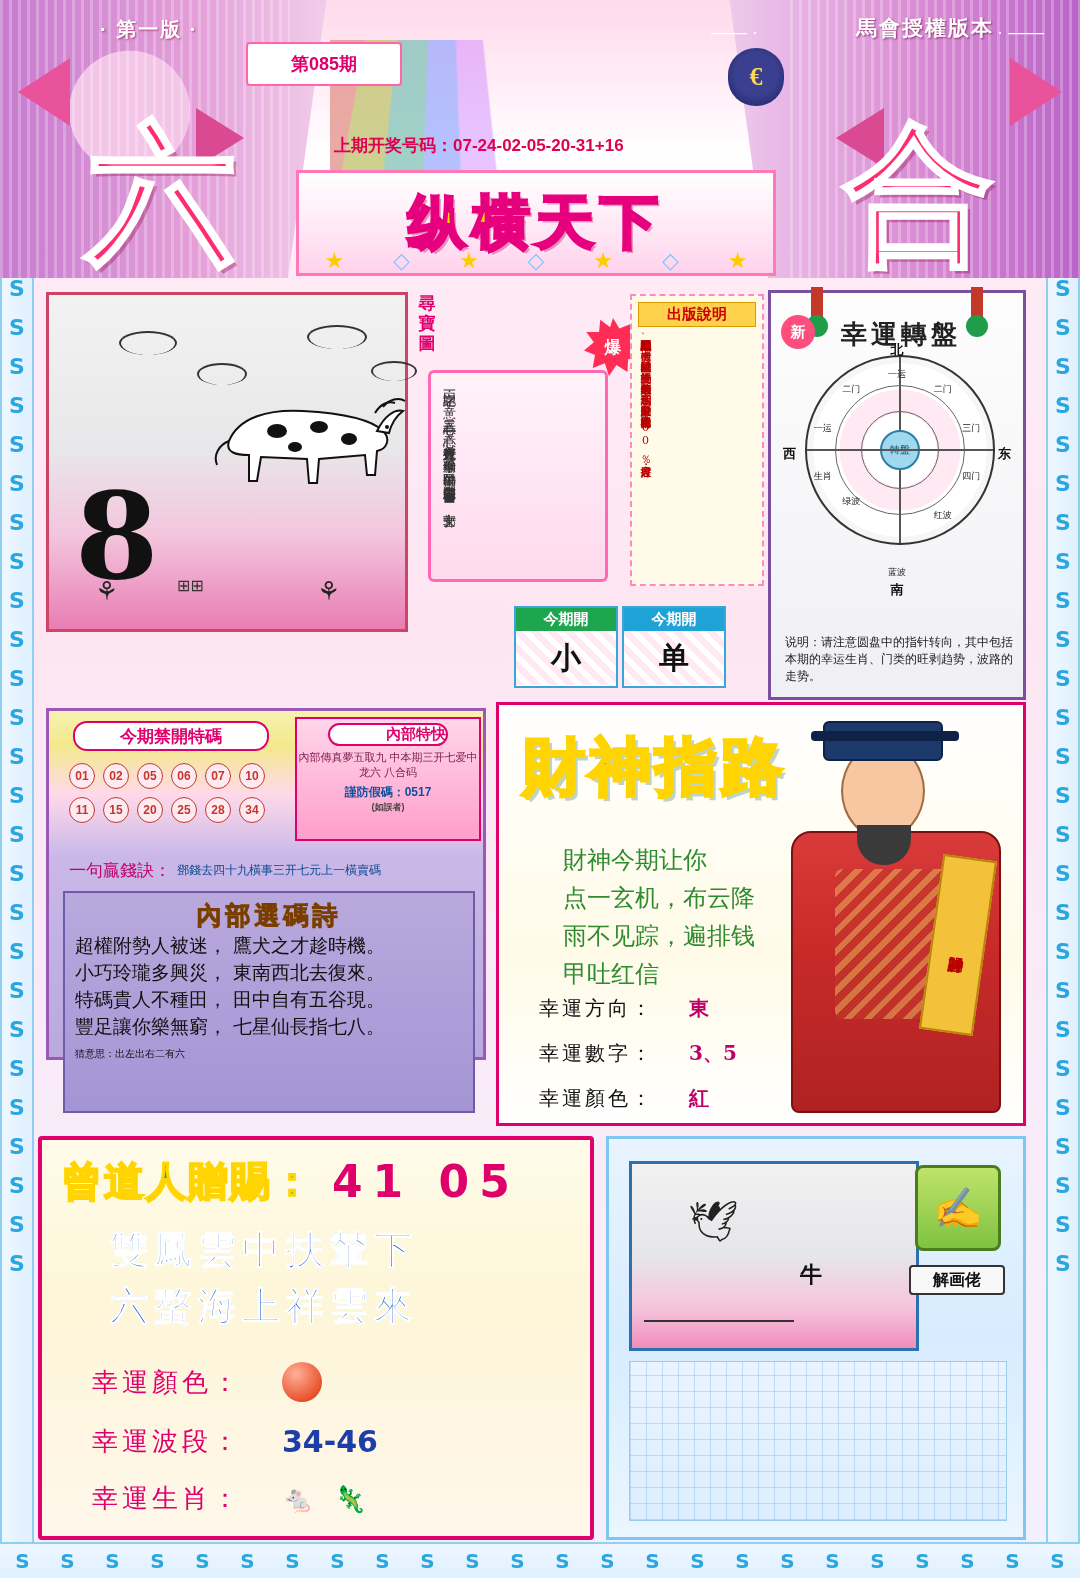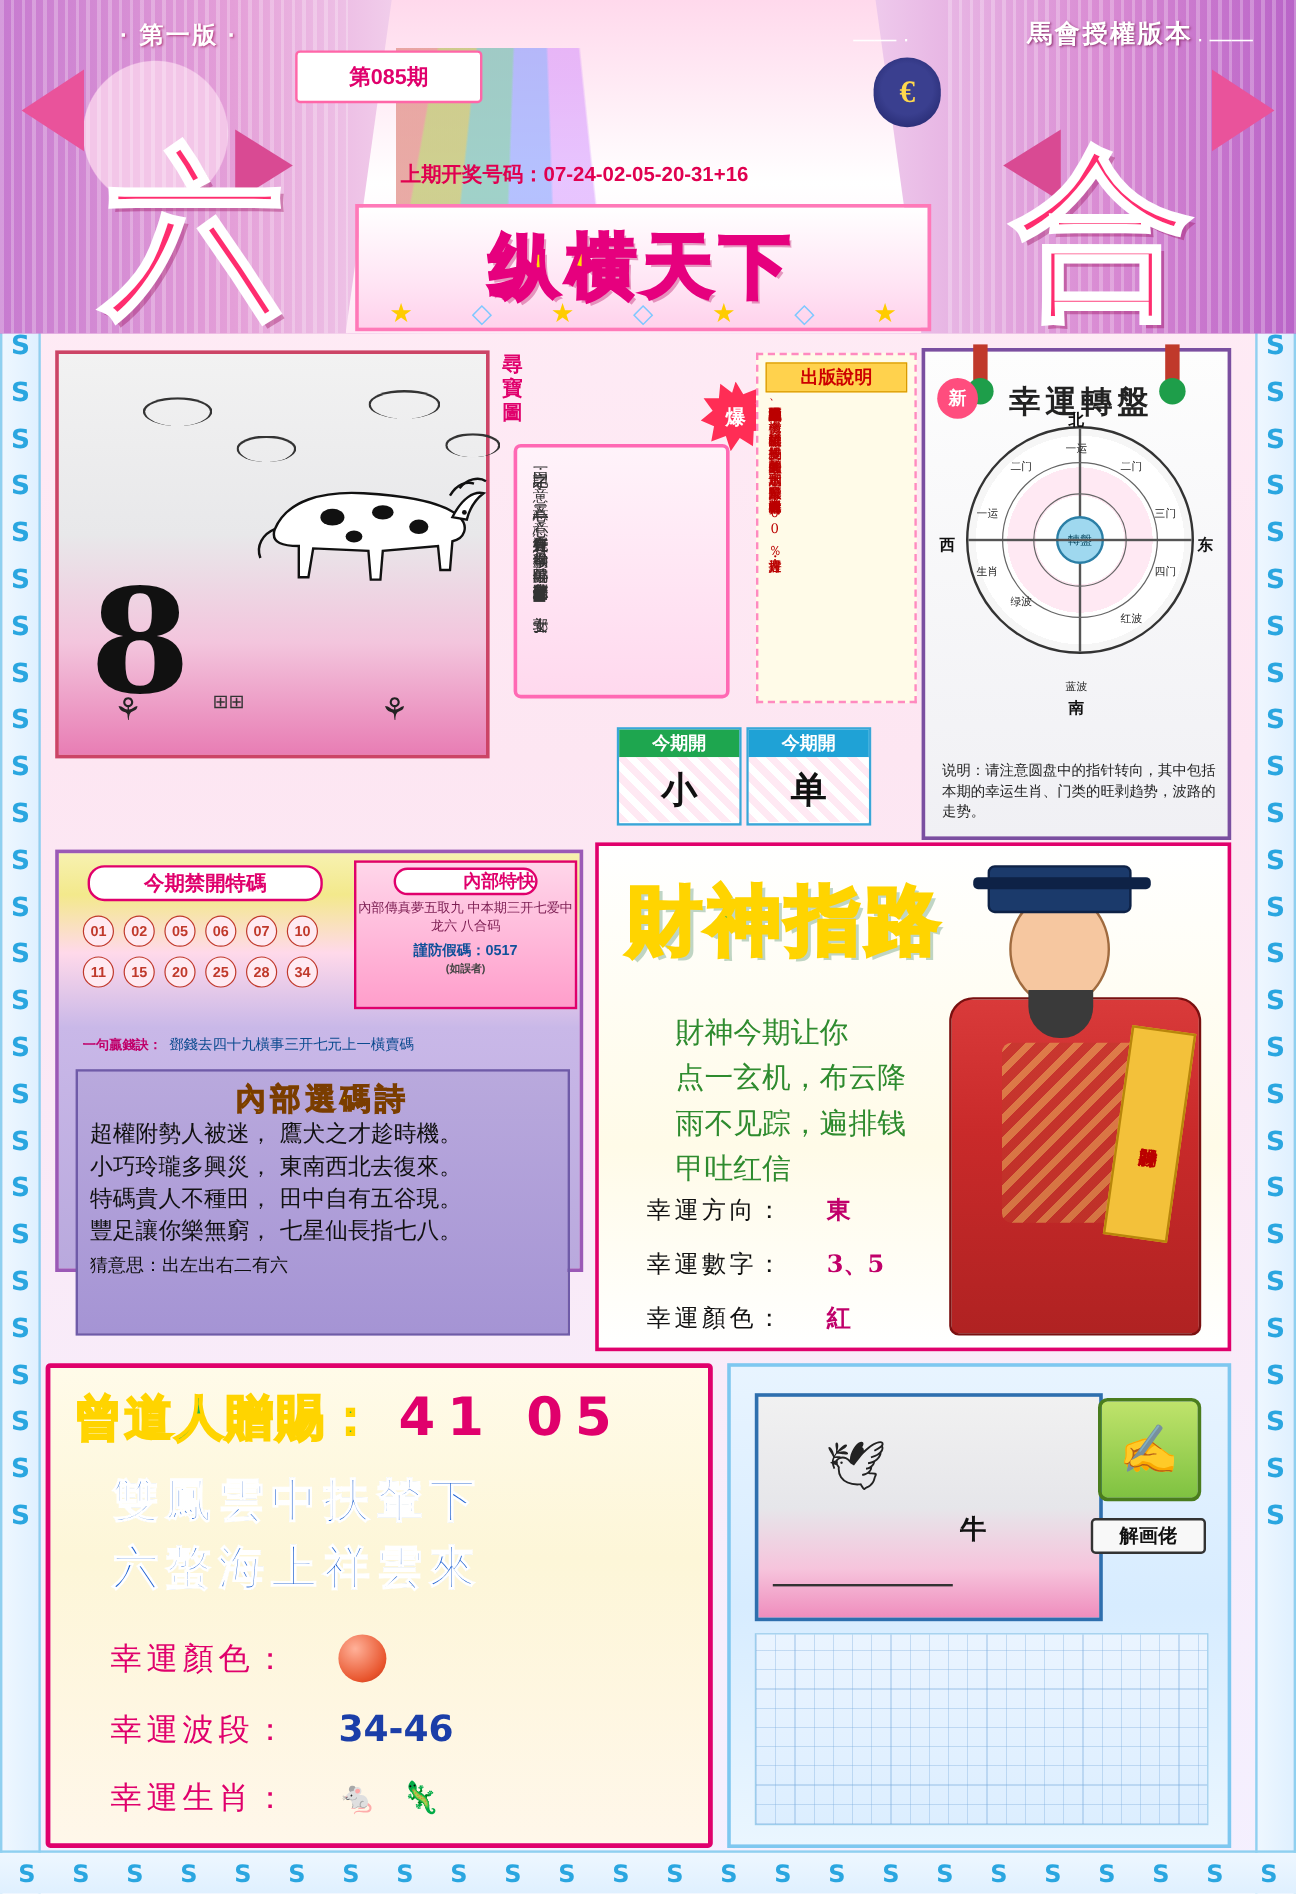"一句贏錢訣：" .one-line .k { font-size: 11px -> 17px; font-weight: bold -> normal }
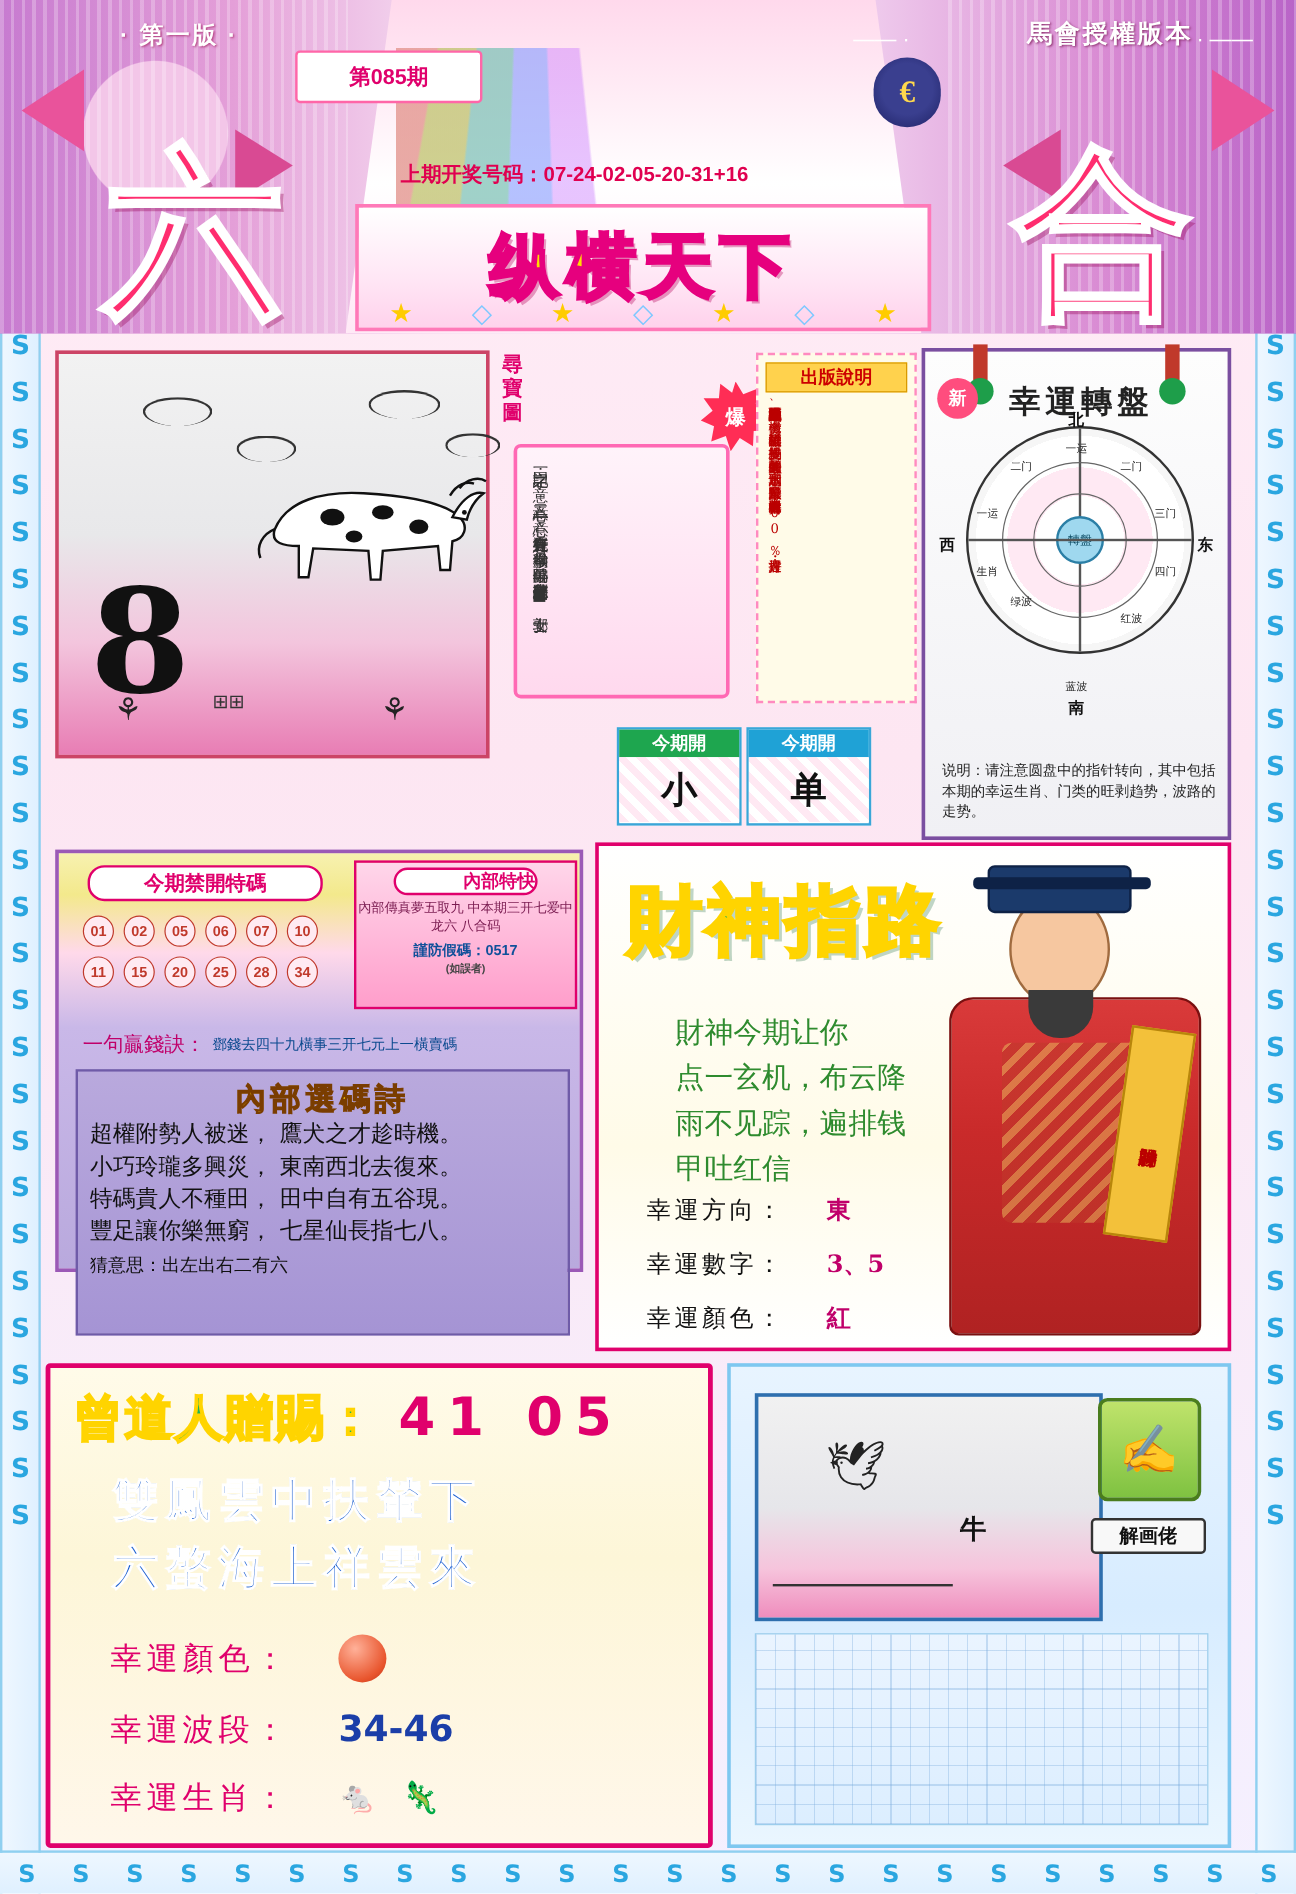"猜意思：出左出右二有六" .poem-extra { font-family: Liberation Sans, sans-serif -> Liberation Mono, monospace; font-size: 15px -> 10px }
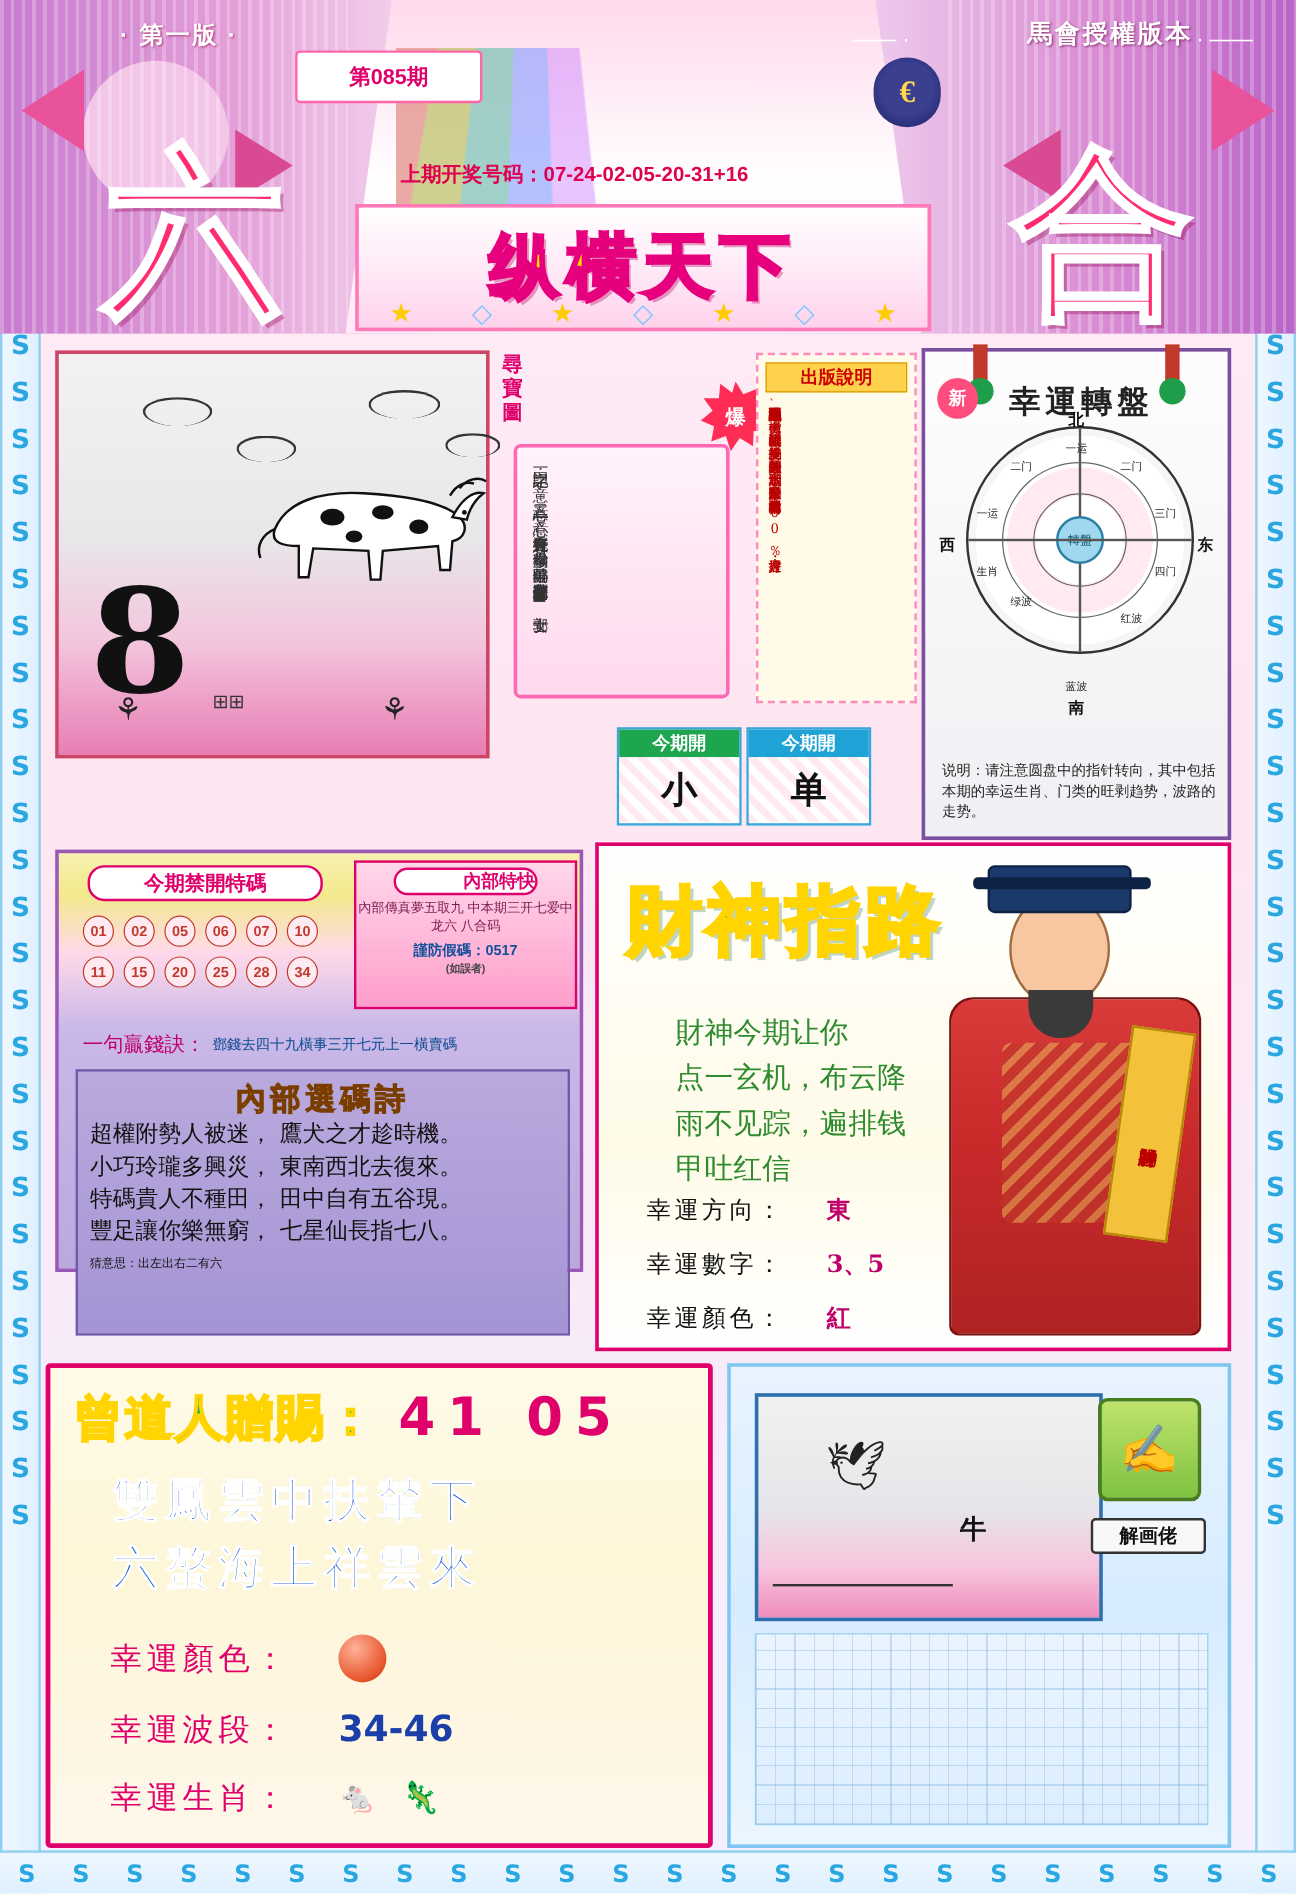"雙鳳雲中扶輦下" .zdr-poem { left: 52px -> 68px }
